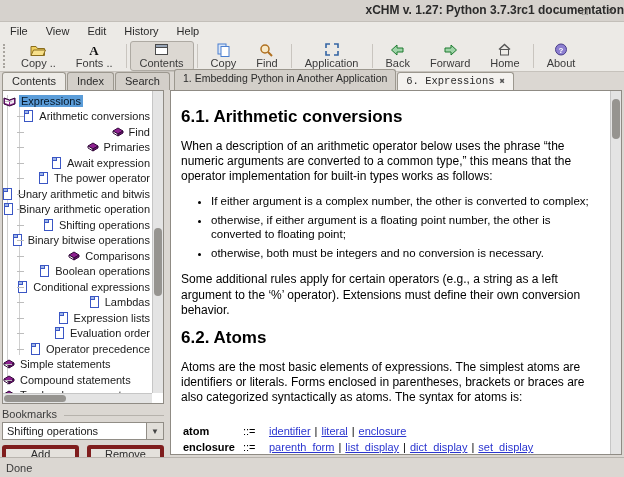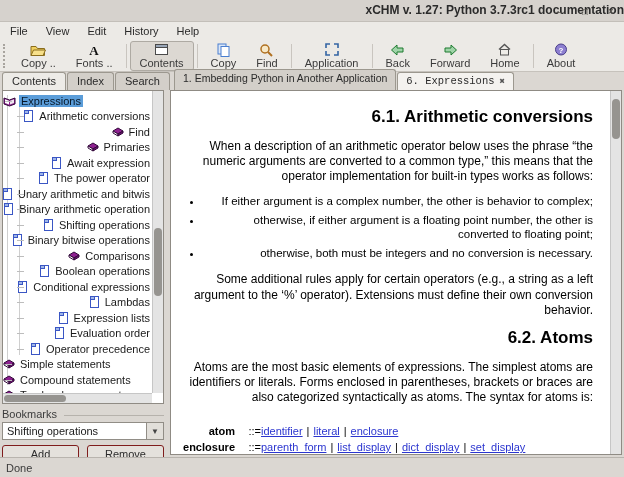"6.1. Arithmetic conversions" .doc { padding: 12px 16px 0 2px -> 12px 16px 0 10px; text-align: right -> none }
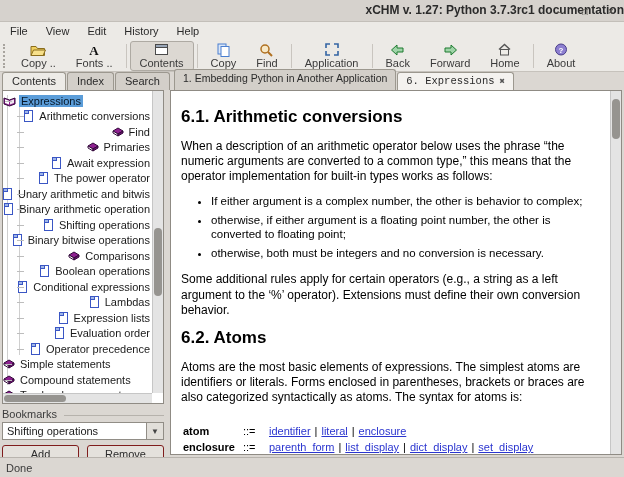"If either argument is a" li { text: behavior -> converted }
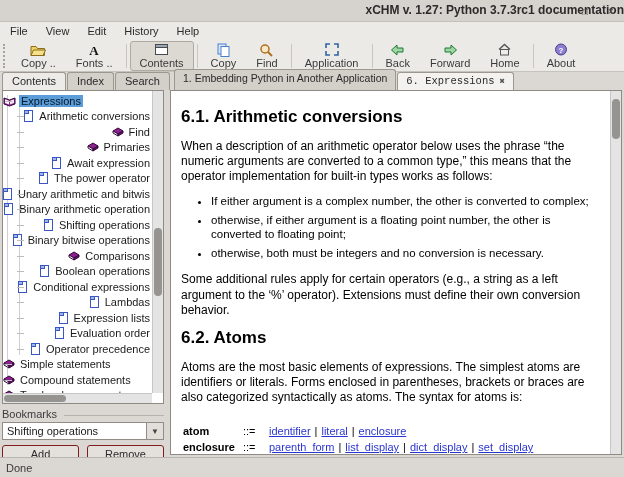"Add" .bm-btn { border: 1px solid #7f1d1d -> 4px solid #7f1d1d }
